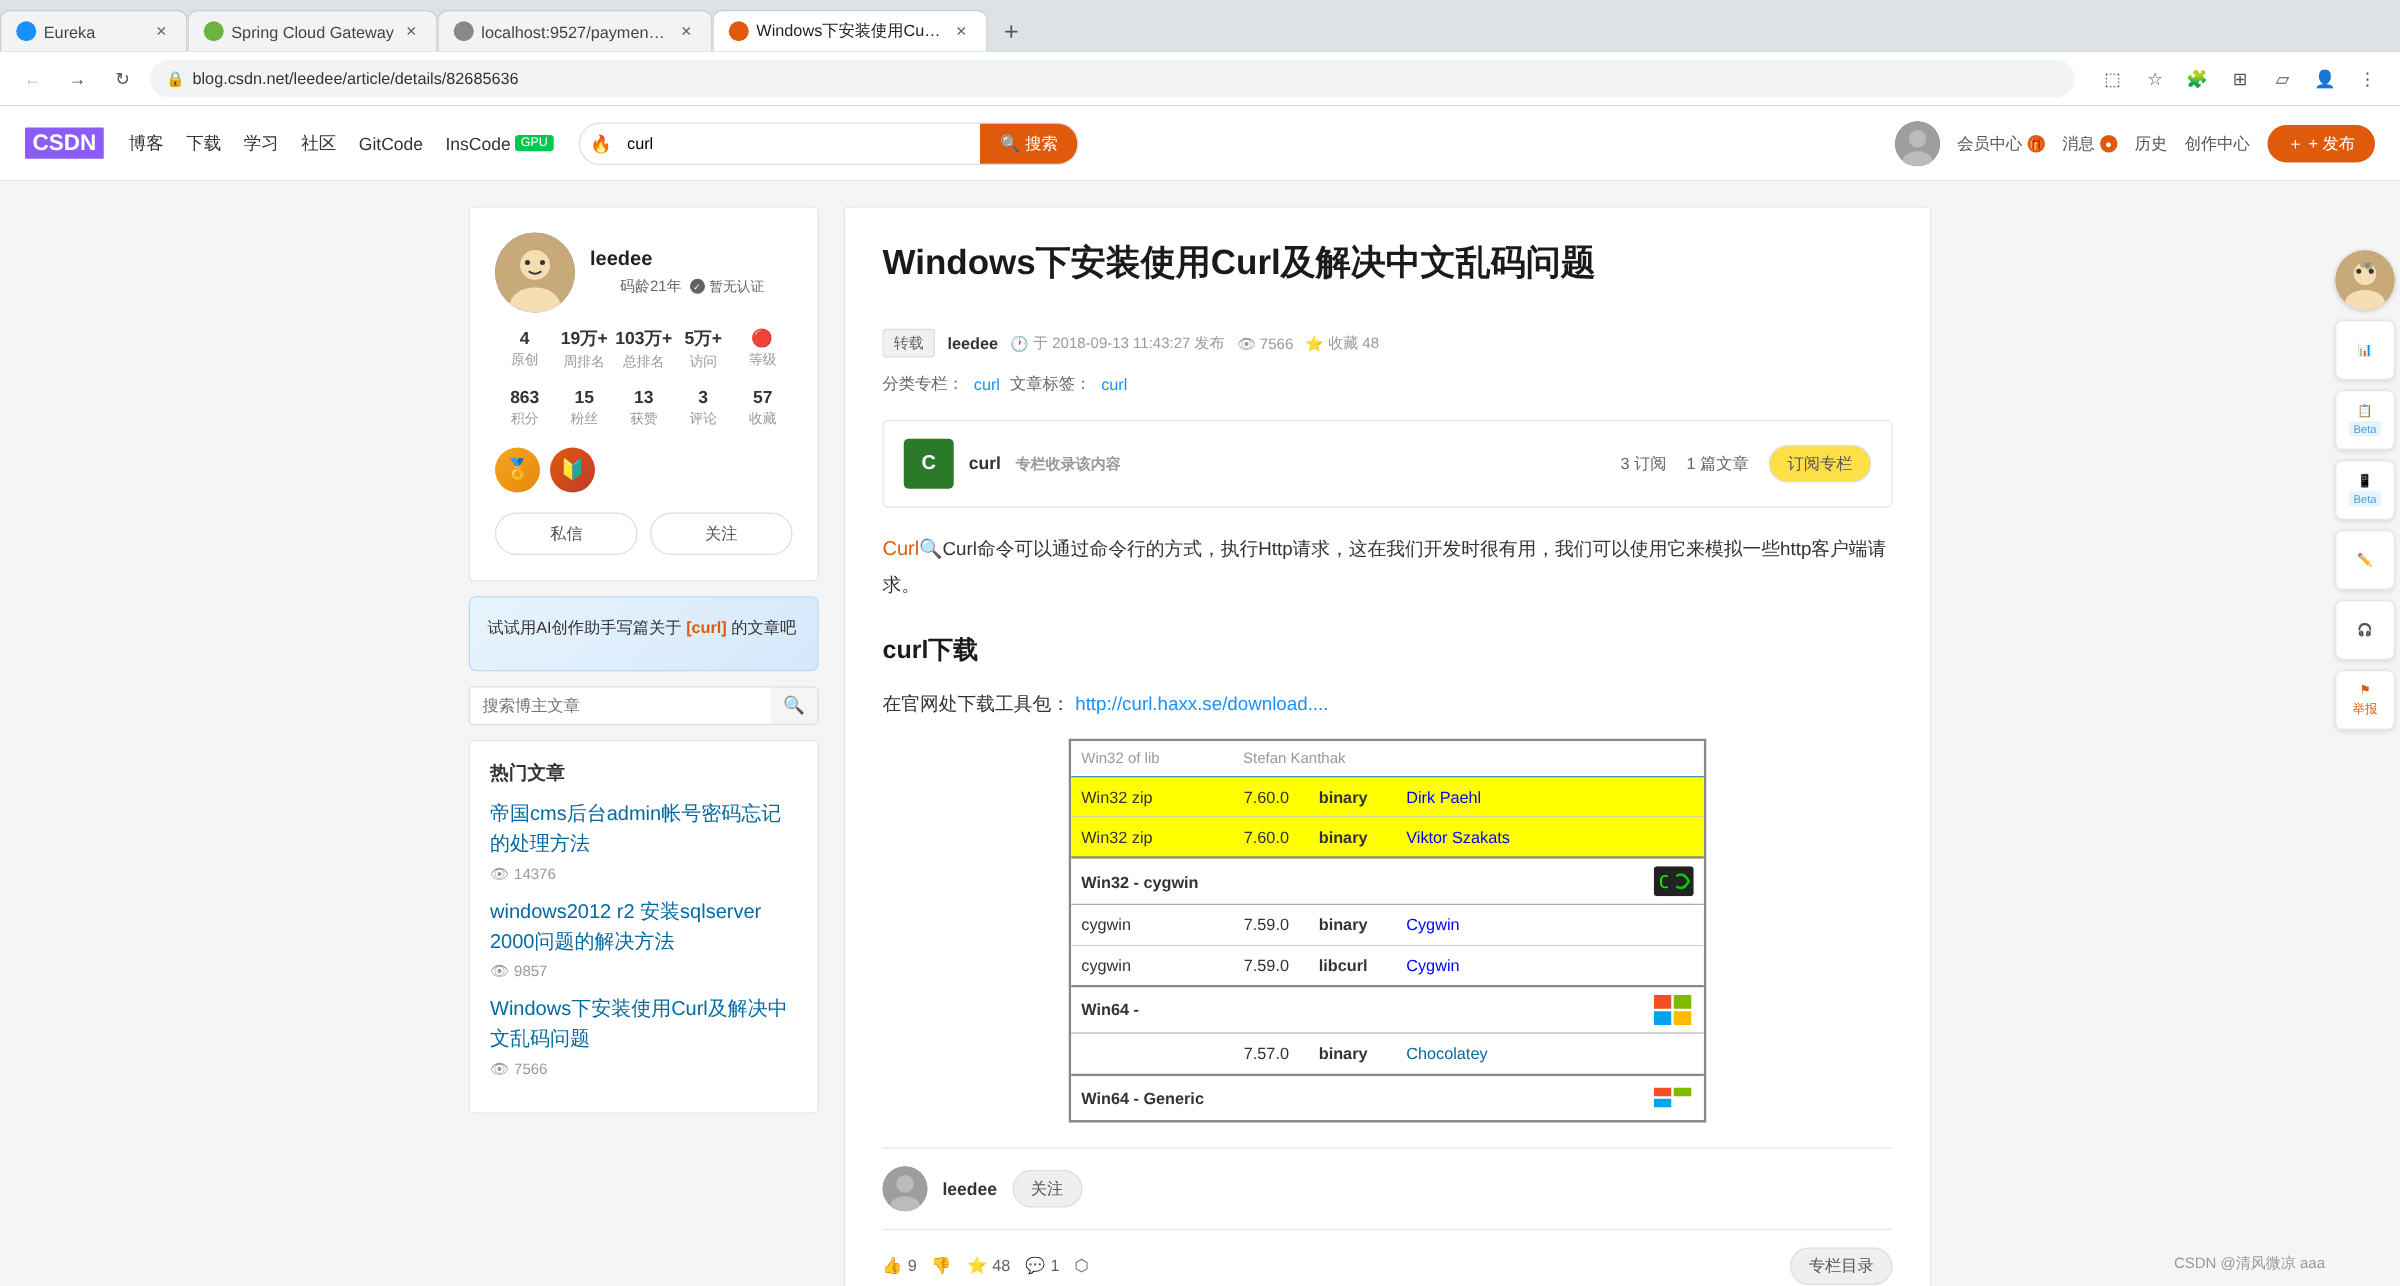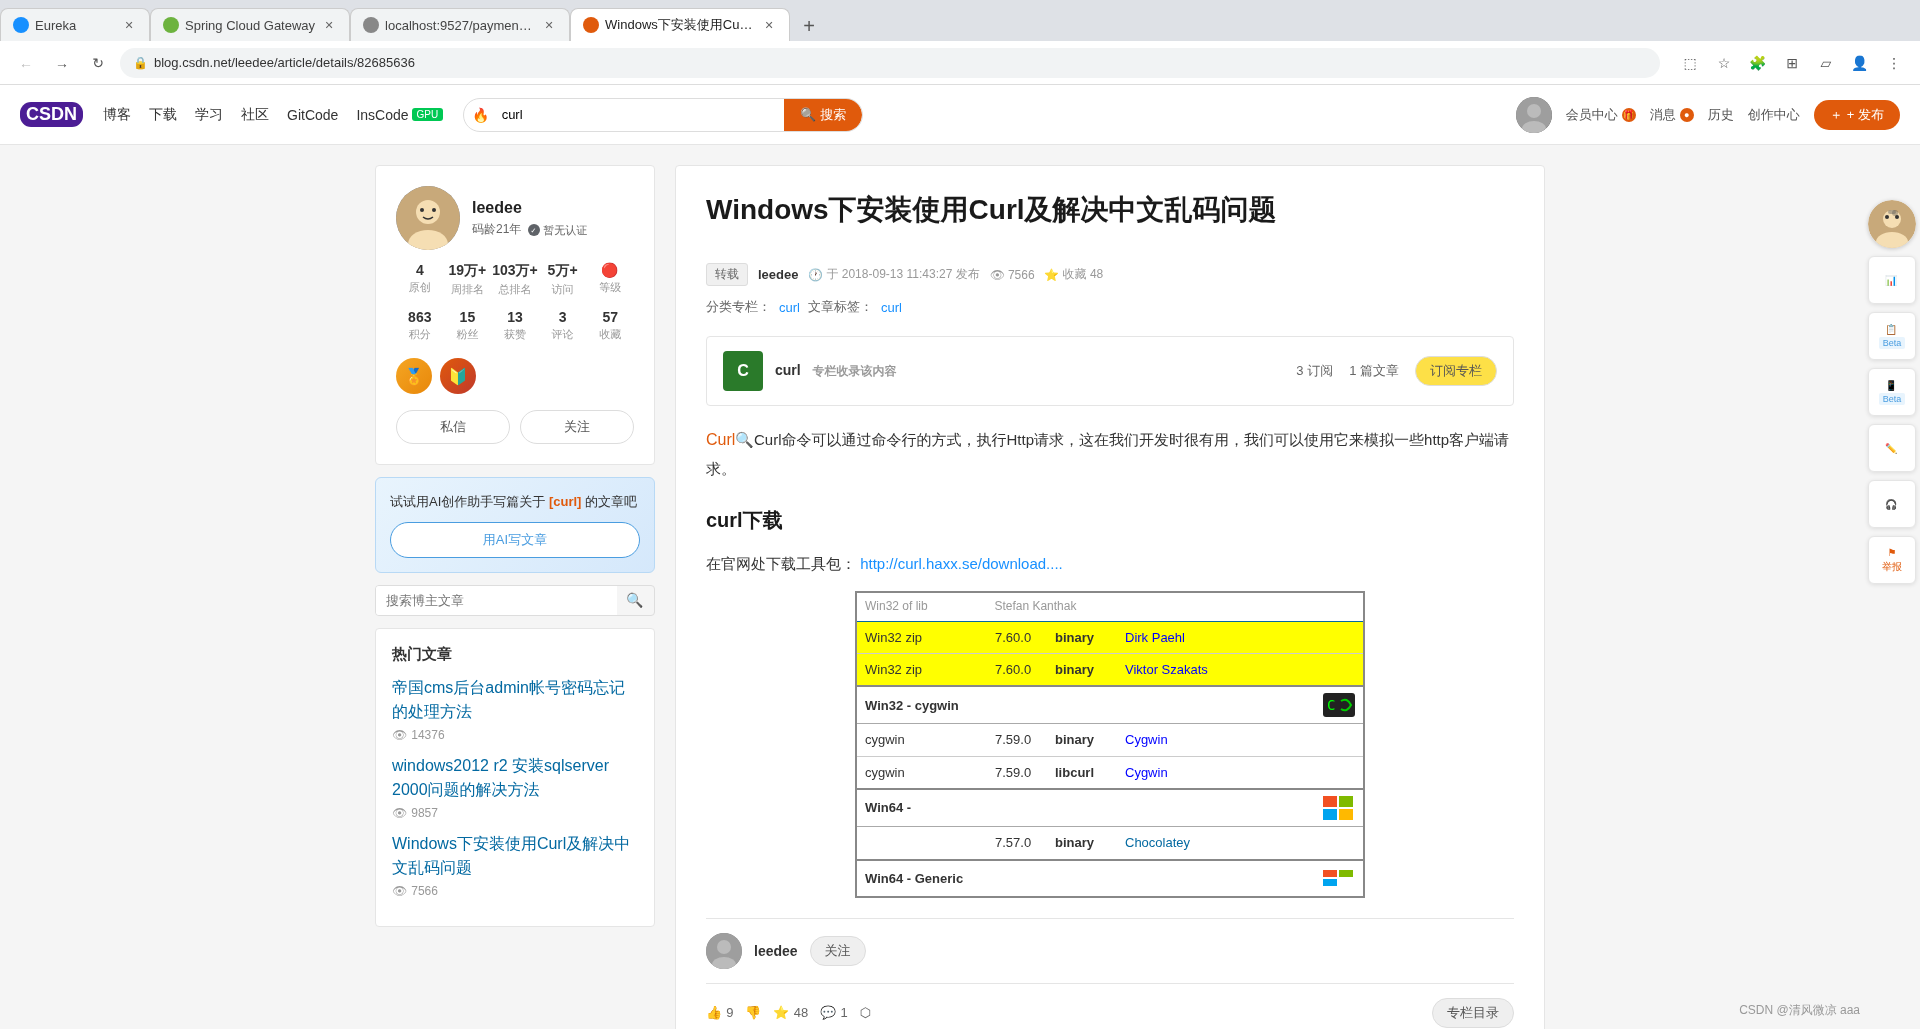"CSDN" .logo-csdn { background: #4c1d95 -> #8b5cf6; border-radius: 11px -> 1px }
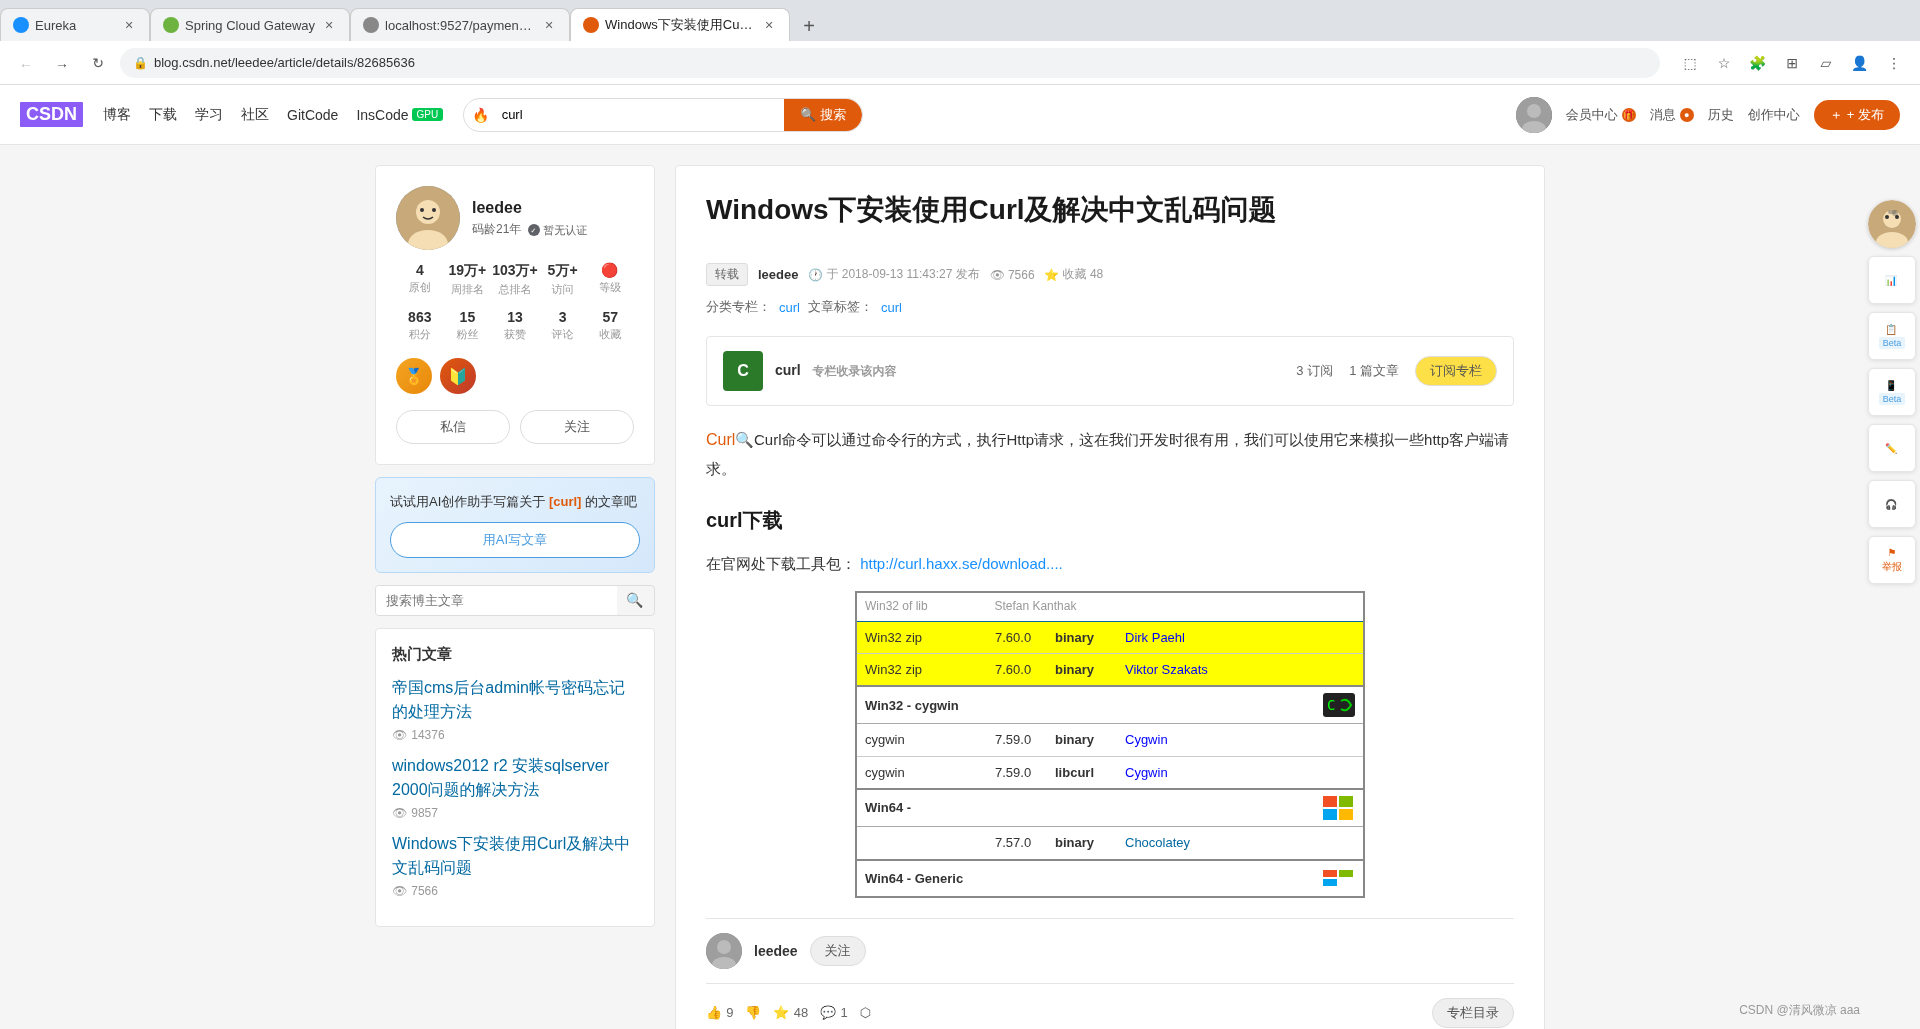"码龄21年" .author-badge { align-items: flex-end -> center; margin-left: none -> 24px }
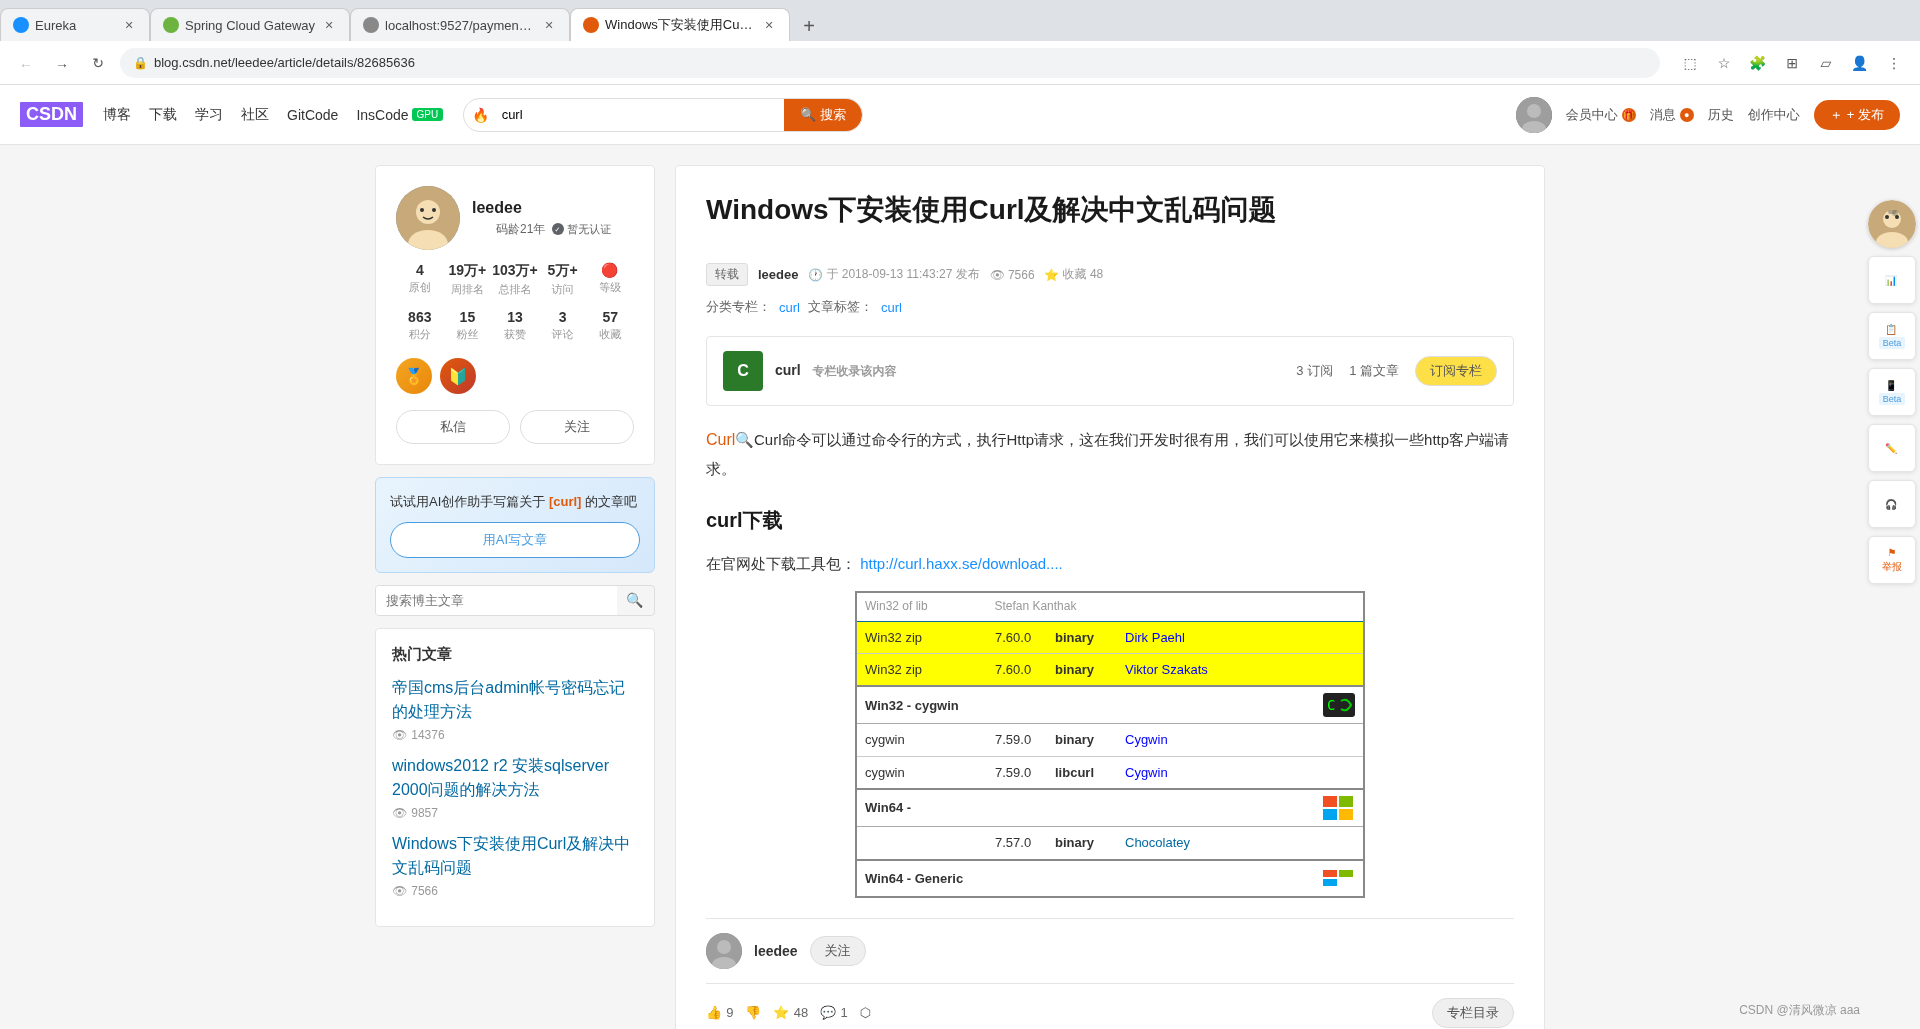"用AI写文章" button.ai-btn { html: <button>用AI写文章</button> -> none }
